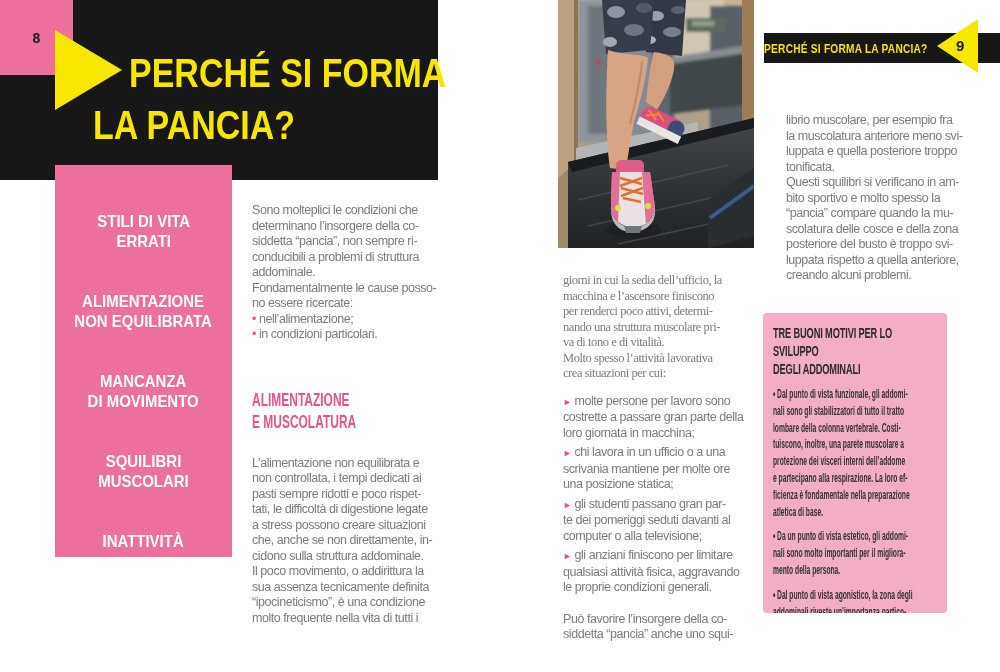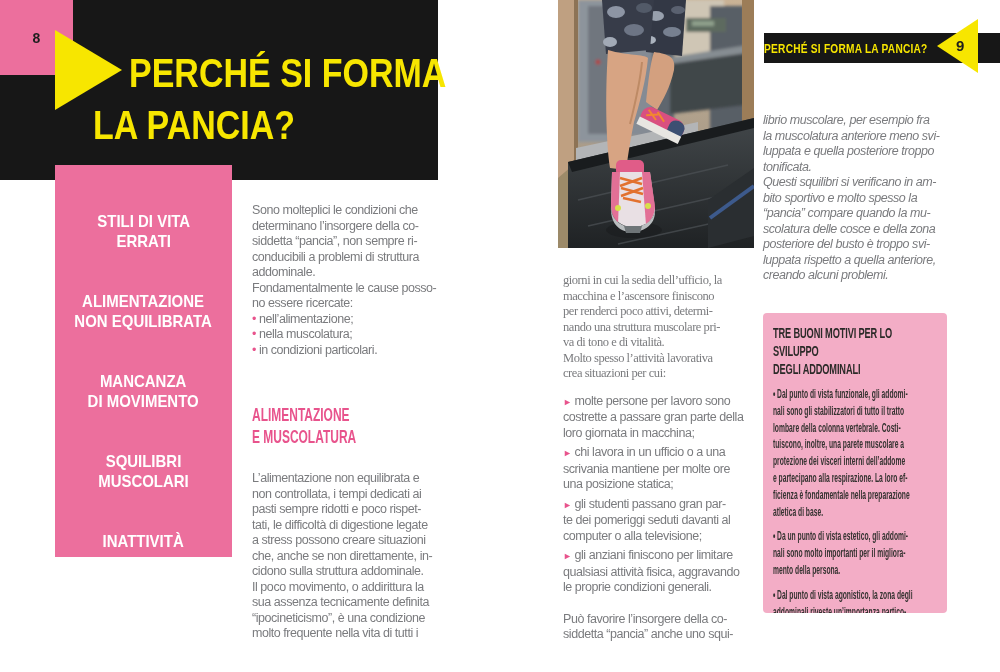"librio muscolare, per esempio fra" .col-right { font-style: italic -> none; left: 763px -> 786px }
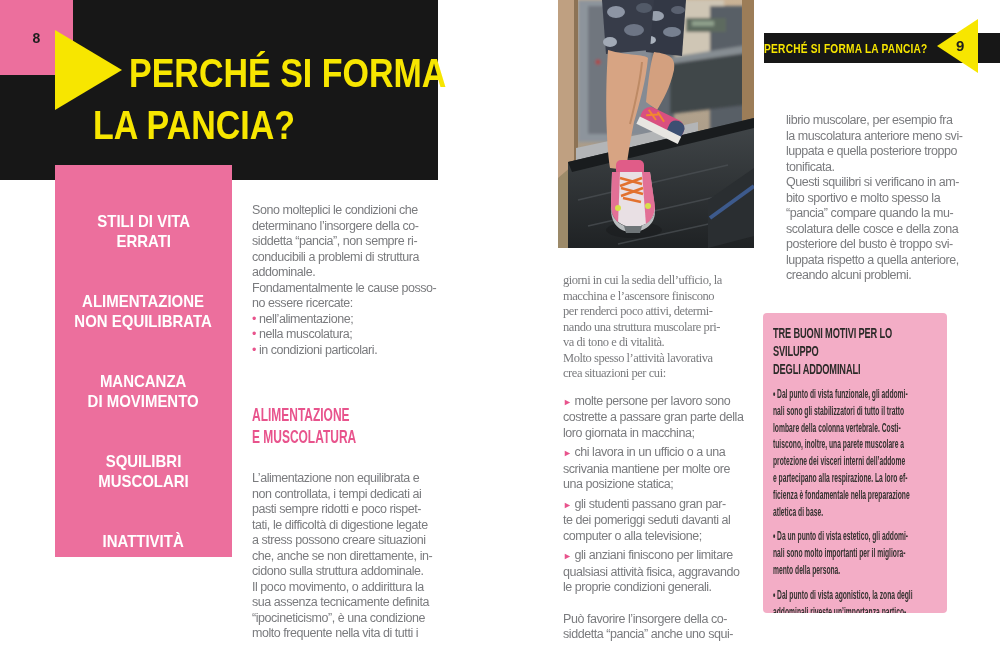"• nella muscolatura;" div.bullet-item { html: <div><span>•</span><span>nella muscolatura;</span></div> -> none }
